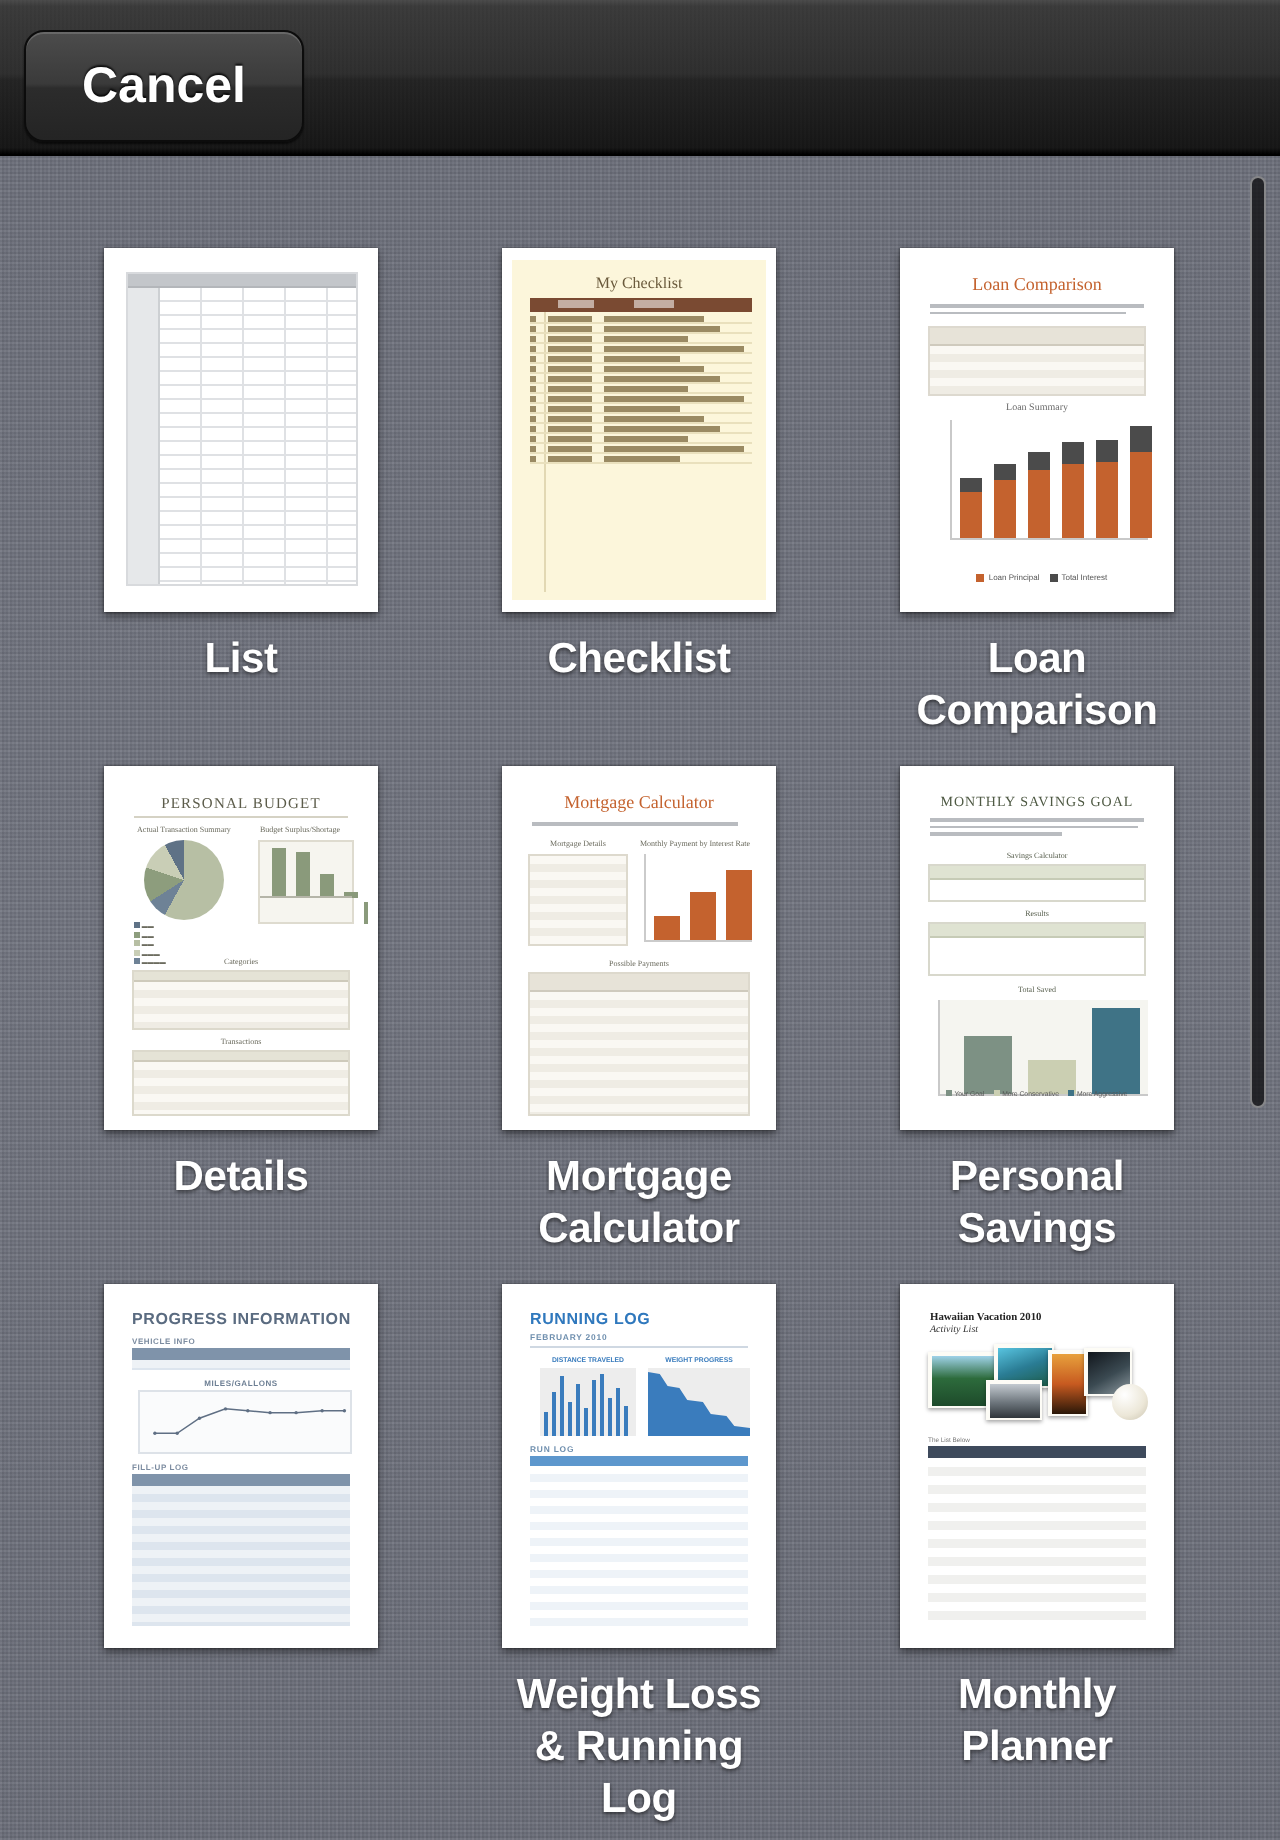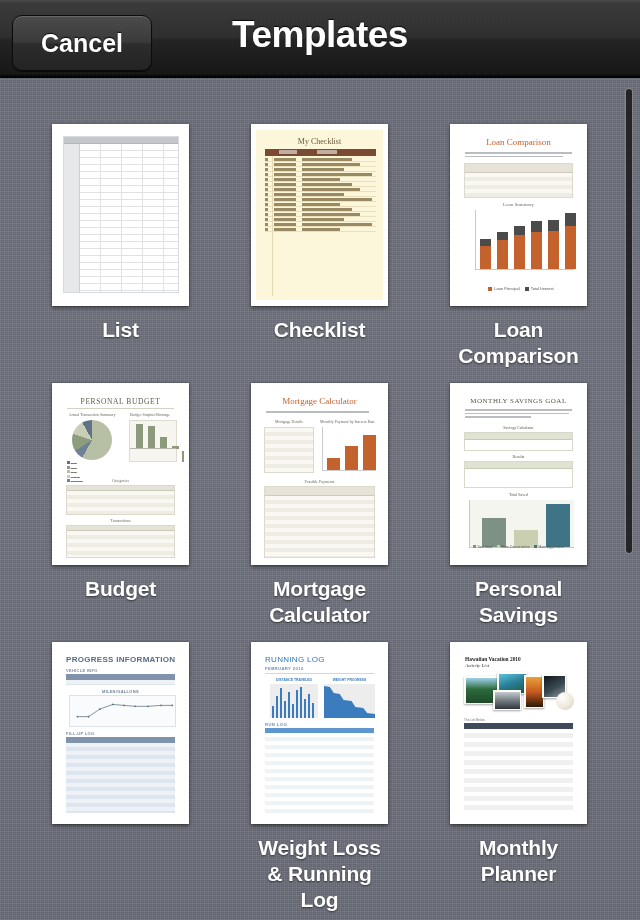"Templates" div.nav-title { html: <div>Templates</div> -> none }
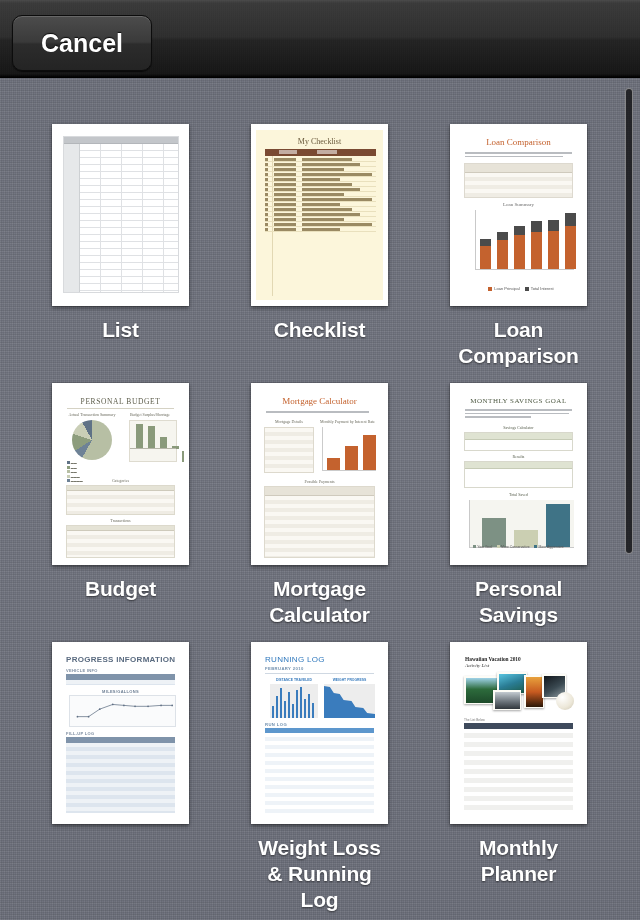"Budget" div.caption { text: Budget -> Details }
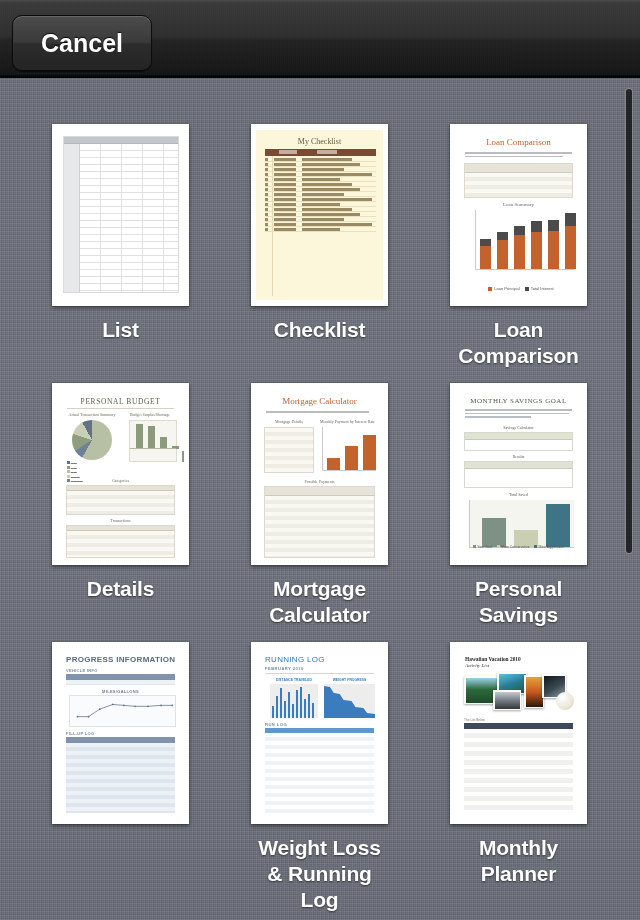"RUNNING LOG" .run-title { font-weight: normal -> bold }
